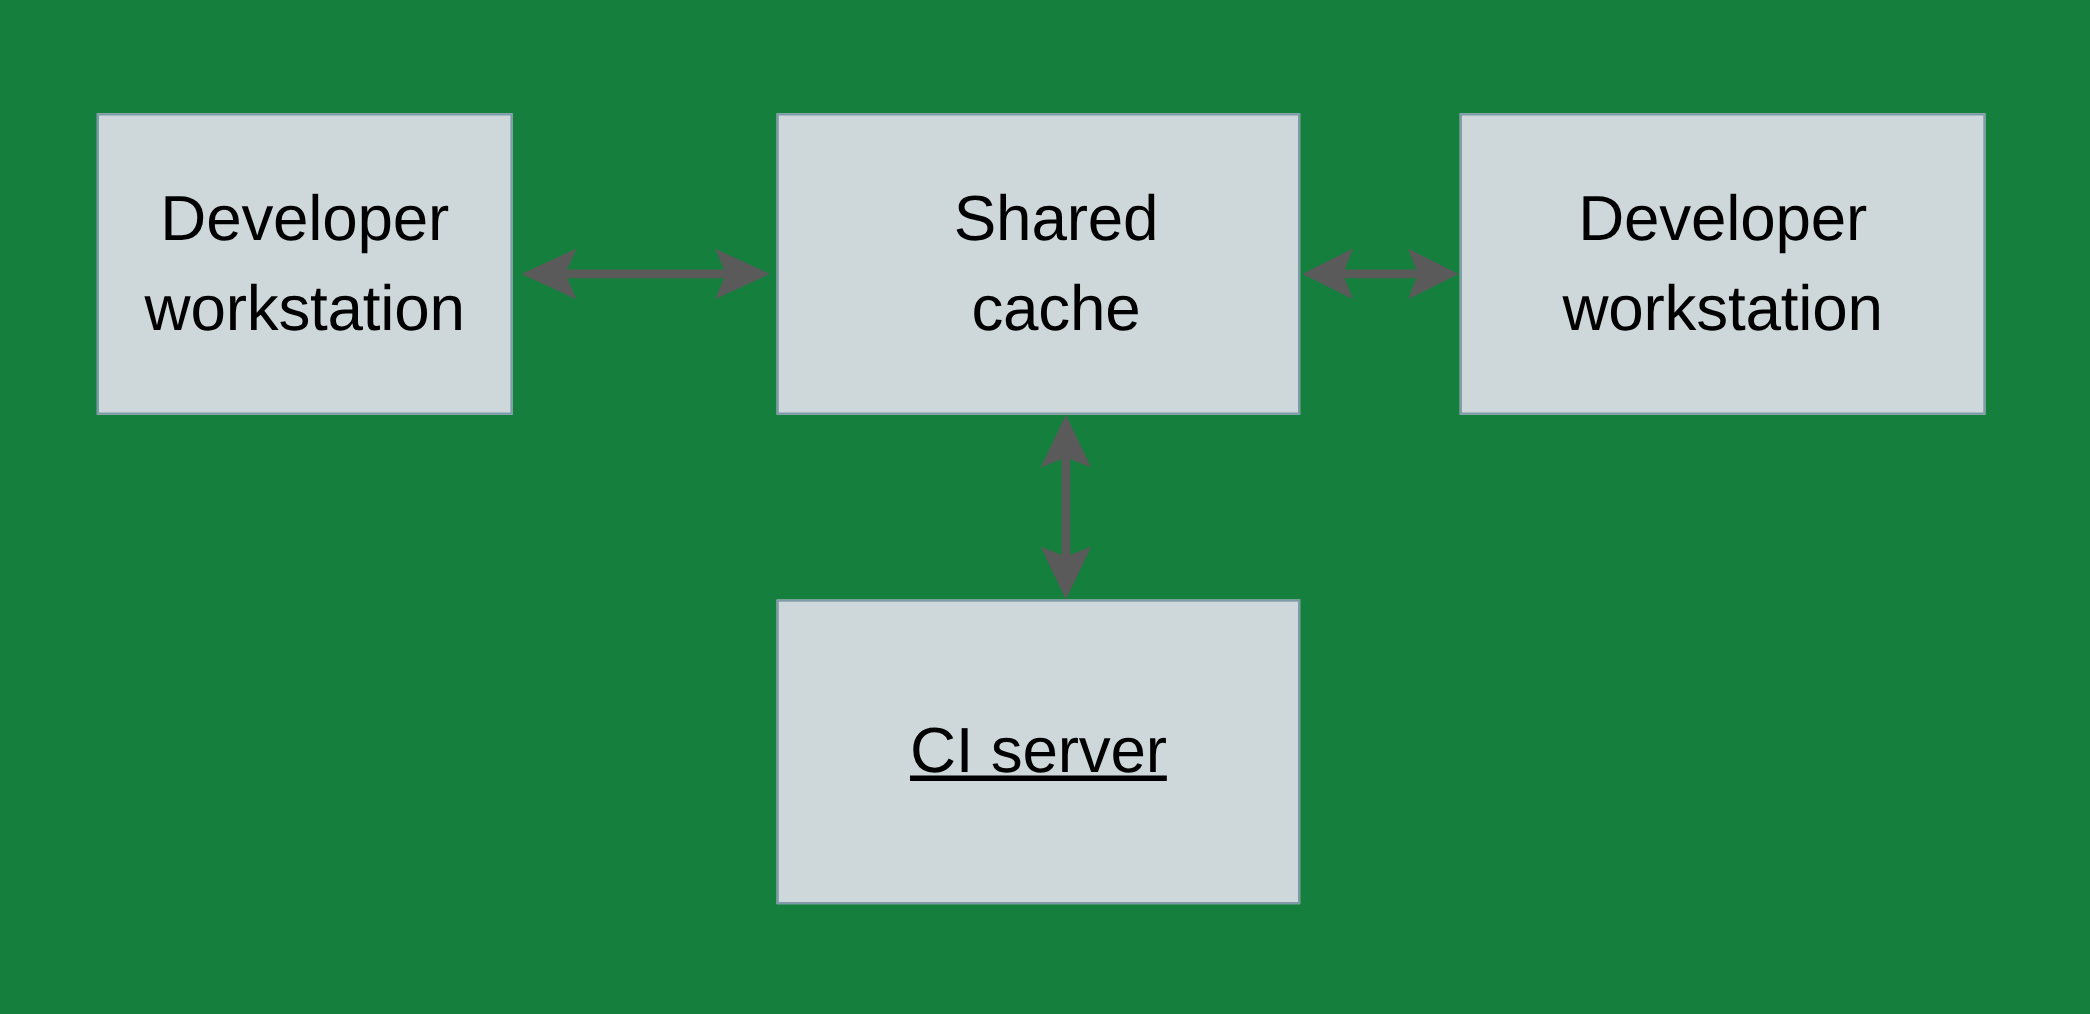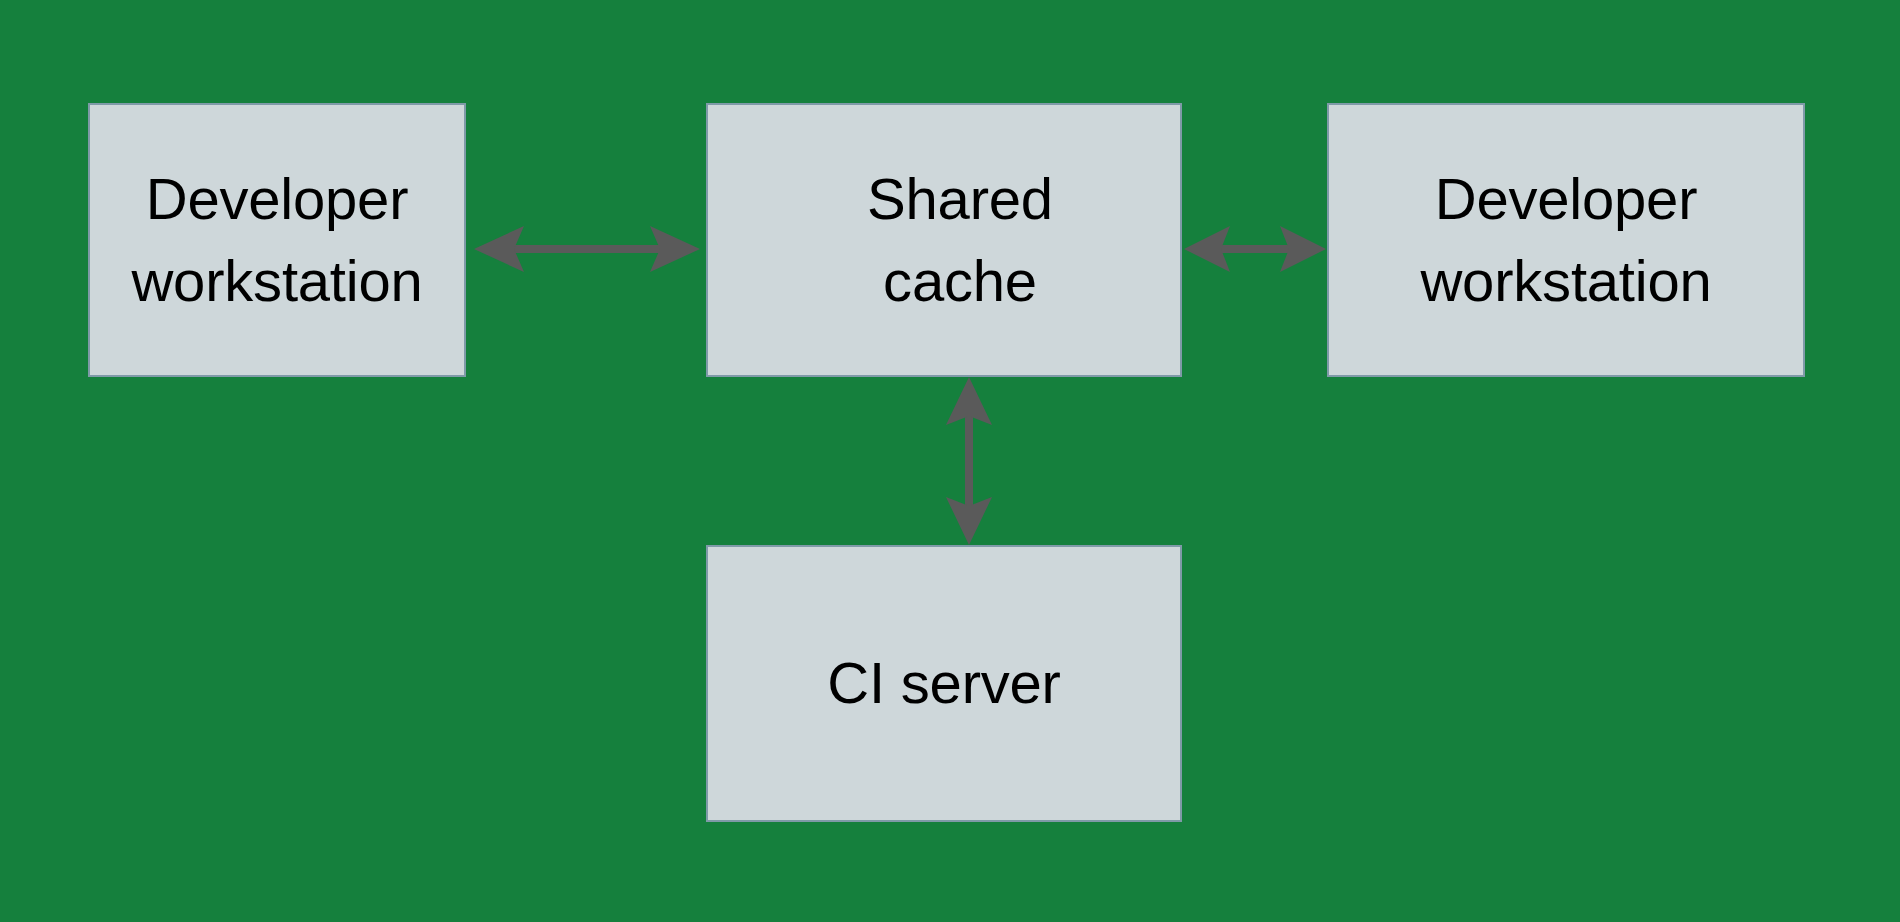"CI server" #node-ci { text-decoration: none -> underline }
